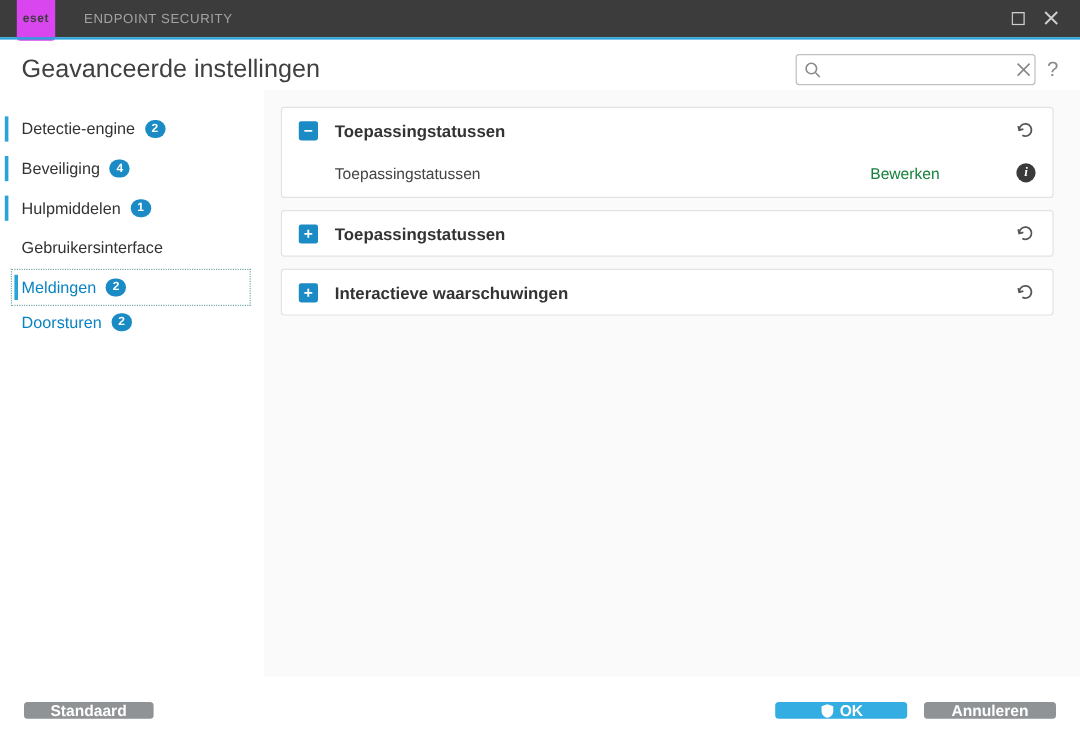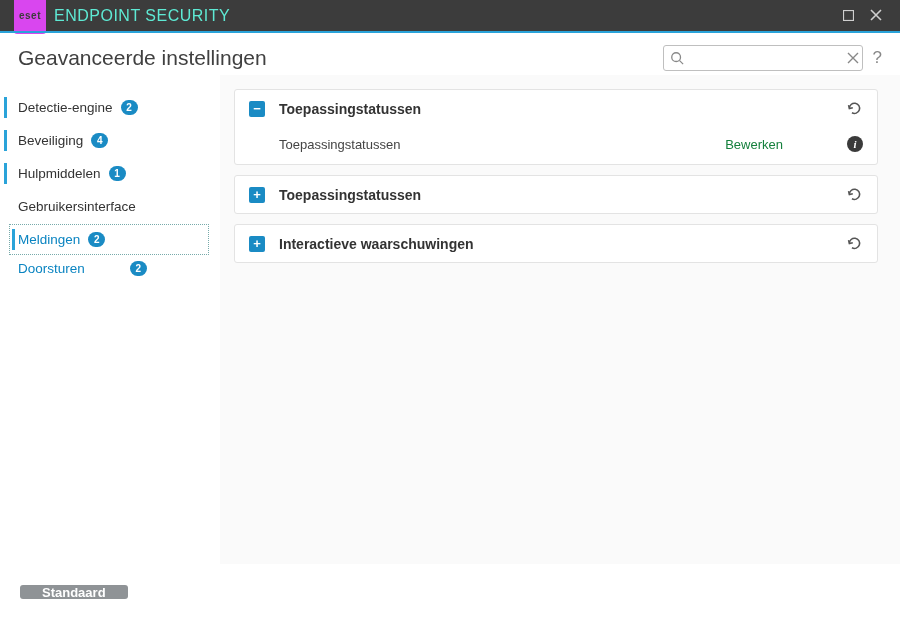"ENDPOINT SECURITY" .titlebar .prod { color: #5eead4 -> #a3a3a3; font-size: 16px -> 11px; margin-left: none -> 16px }
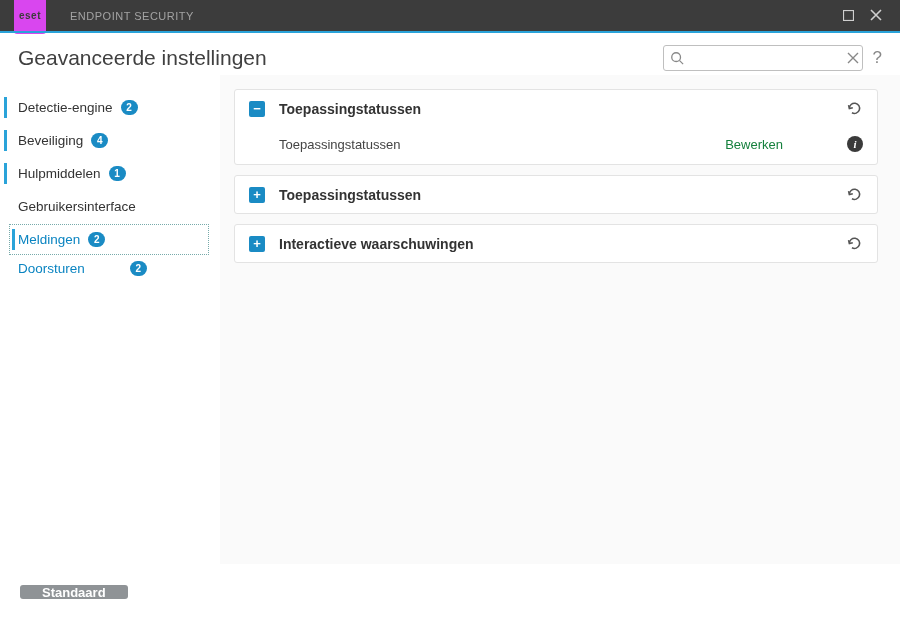"Doorsturen" .subitem { gap: 37px -> none }
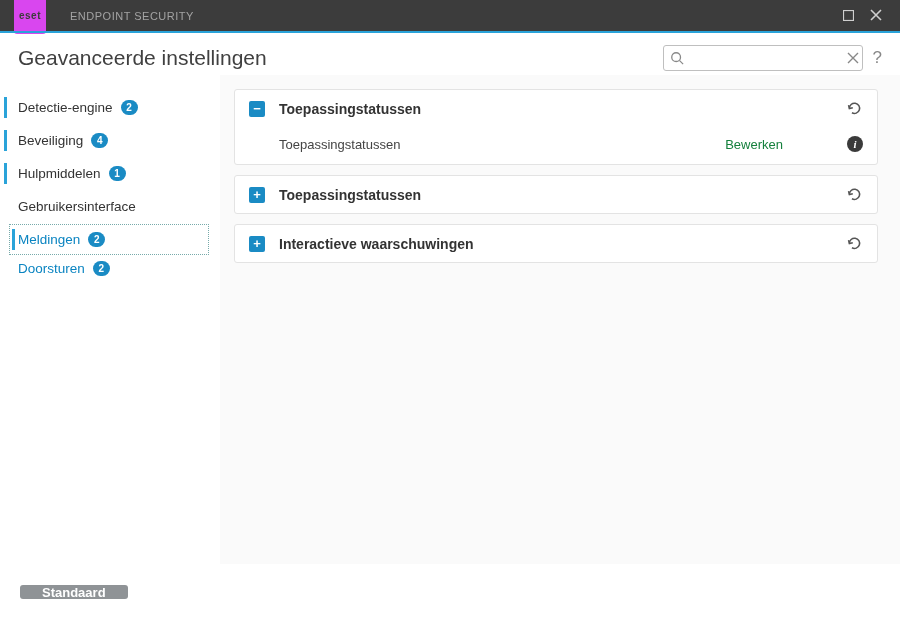"OK" button.btn { html: none -> <button> <svg> <path></path> </svg> <span>OK</span> </button> }
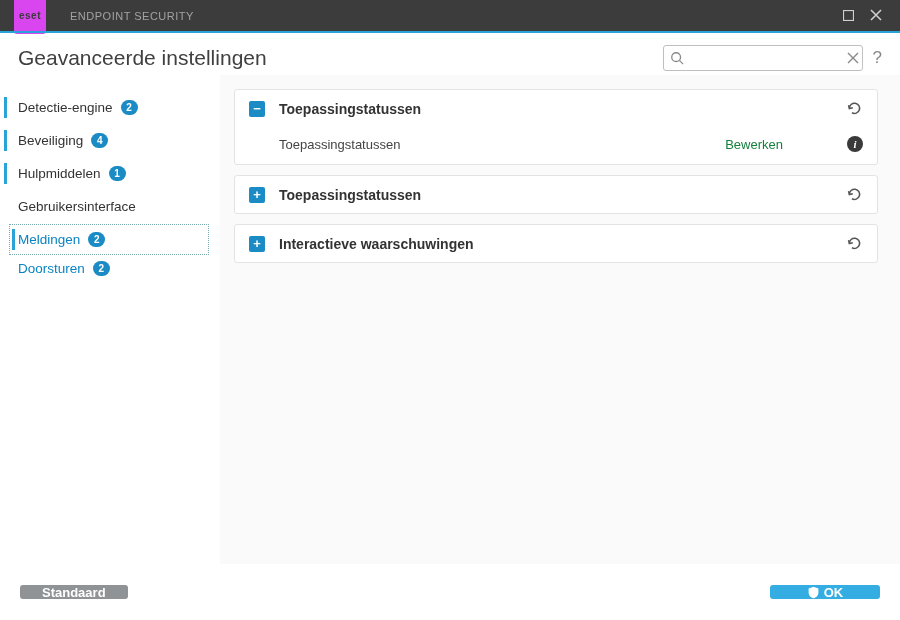"Annuleren" button.btn { html: none -> <button>Annuleren</button> }
